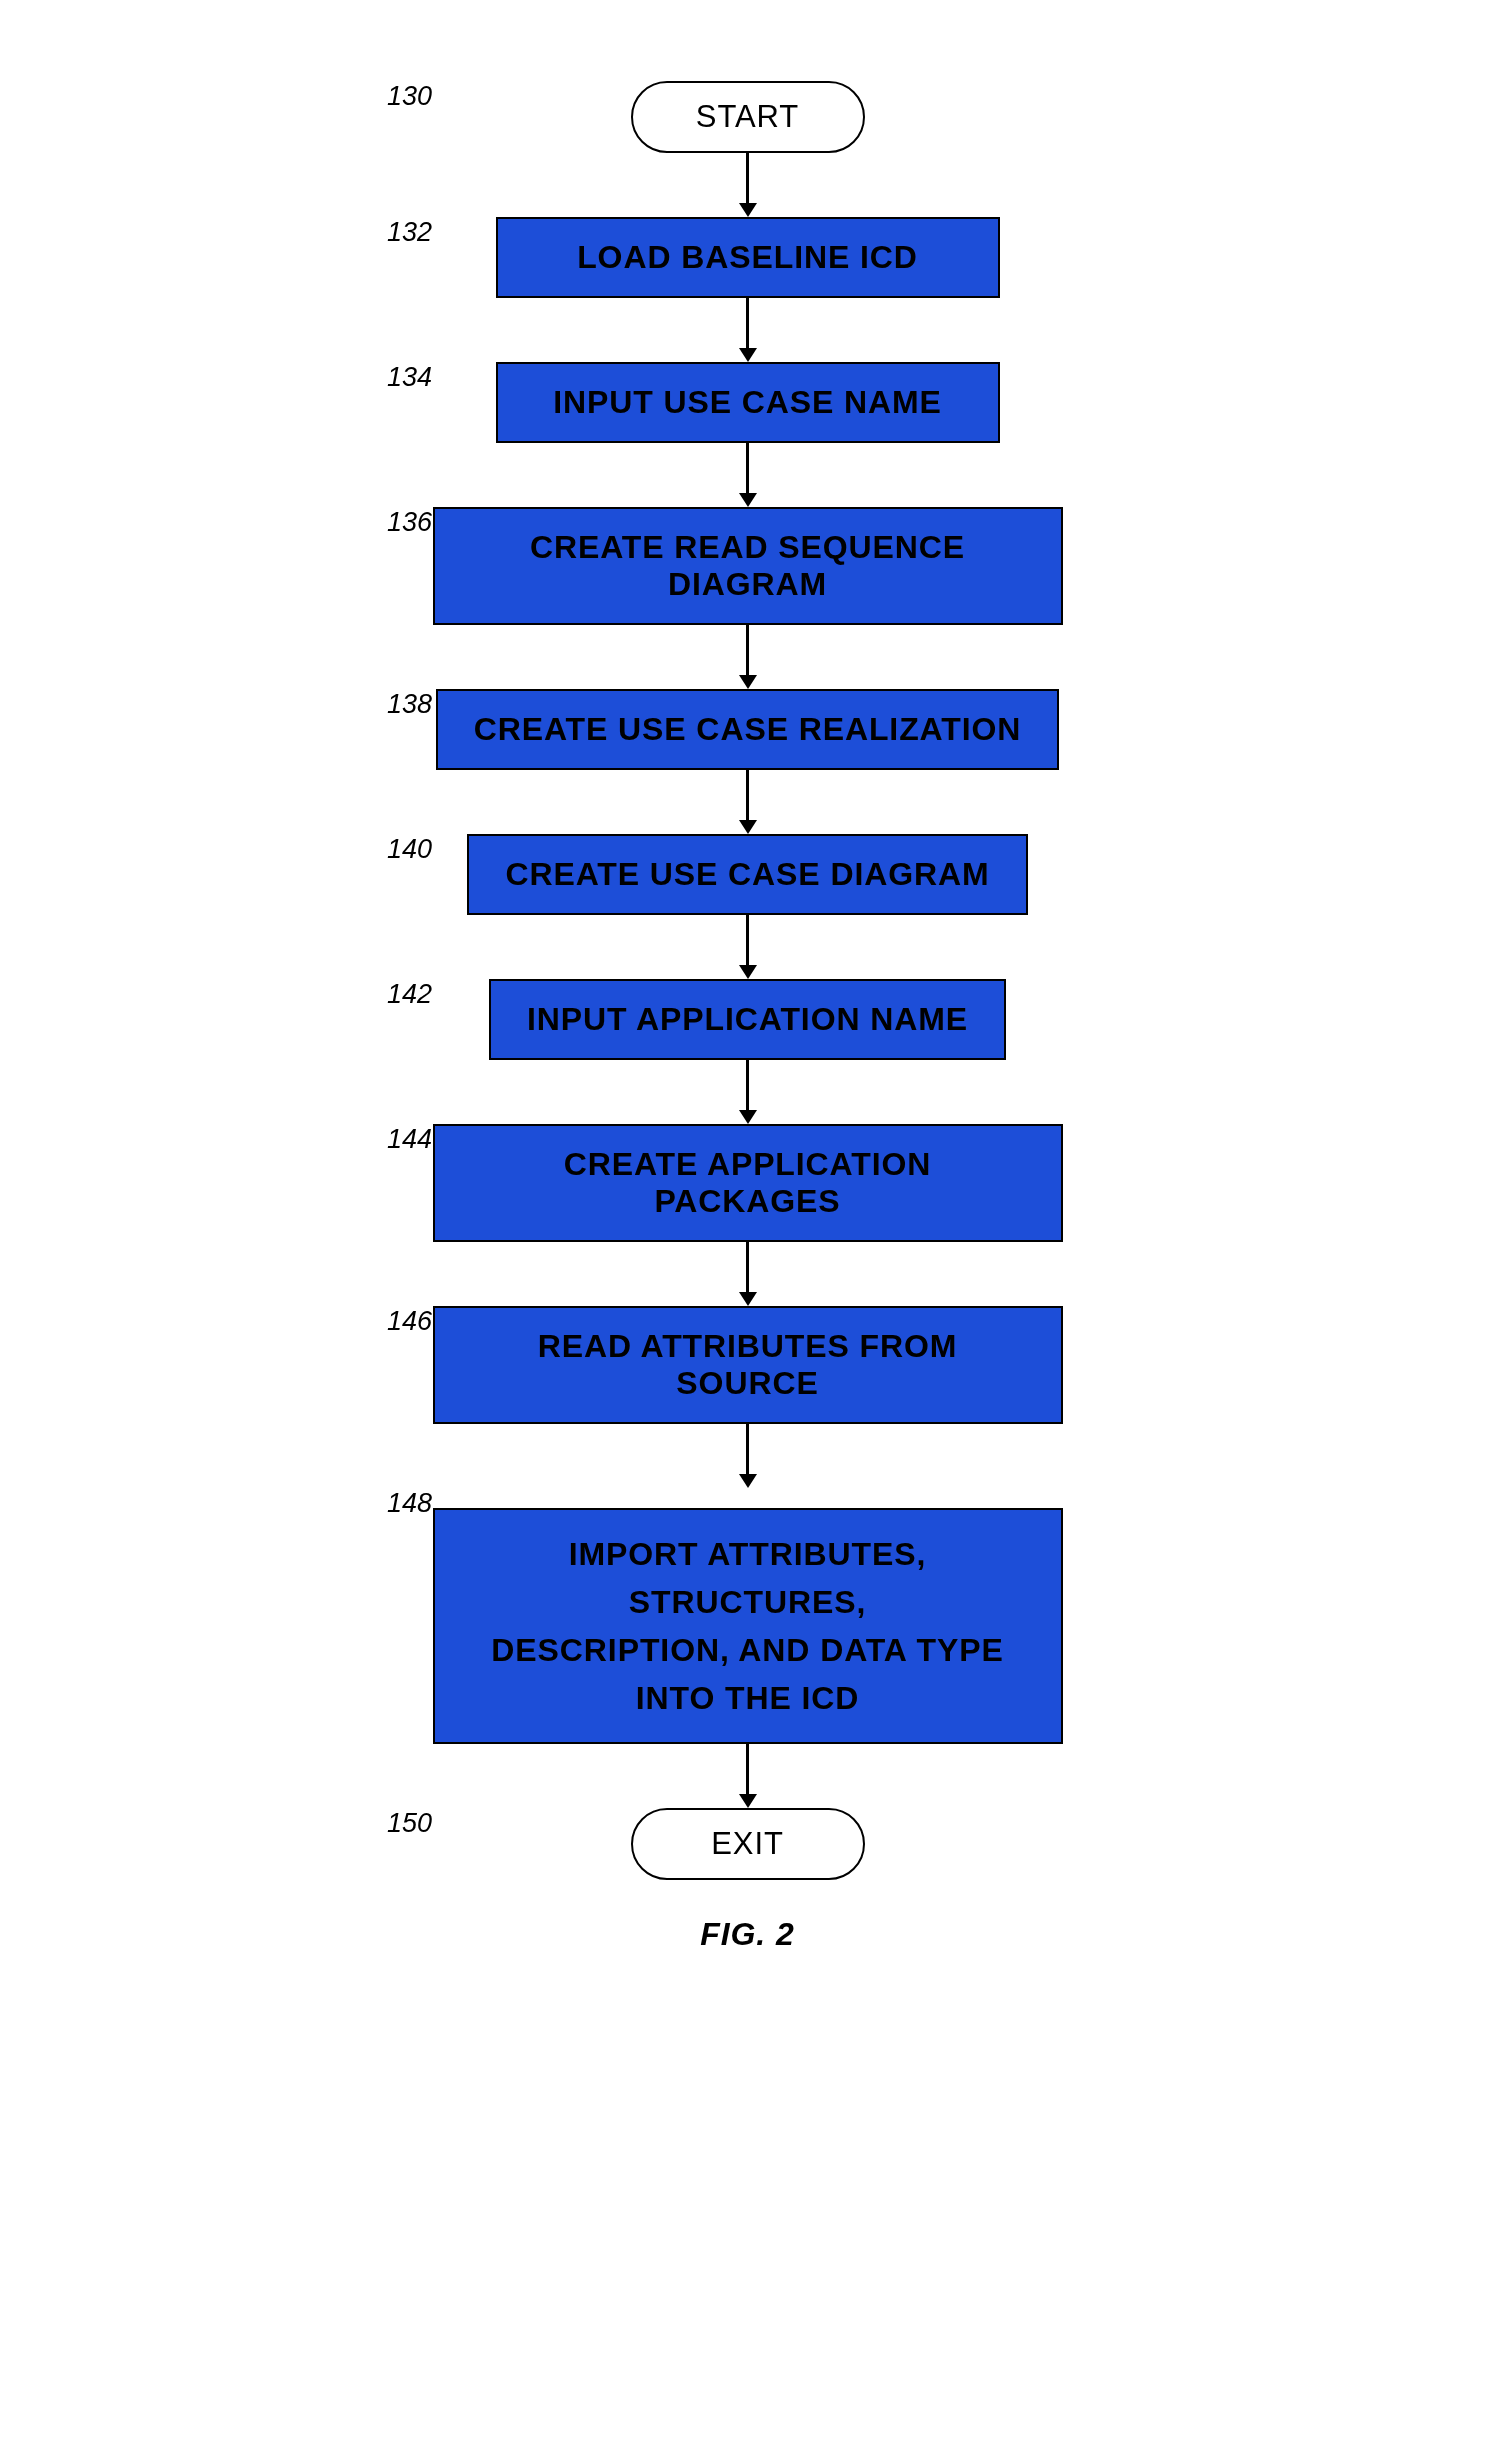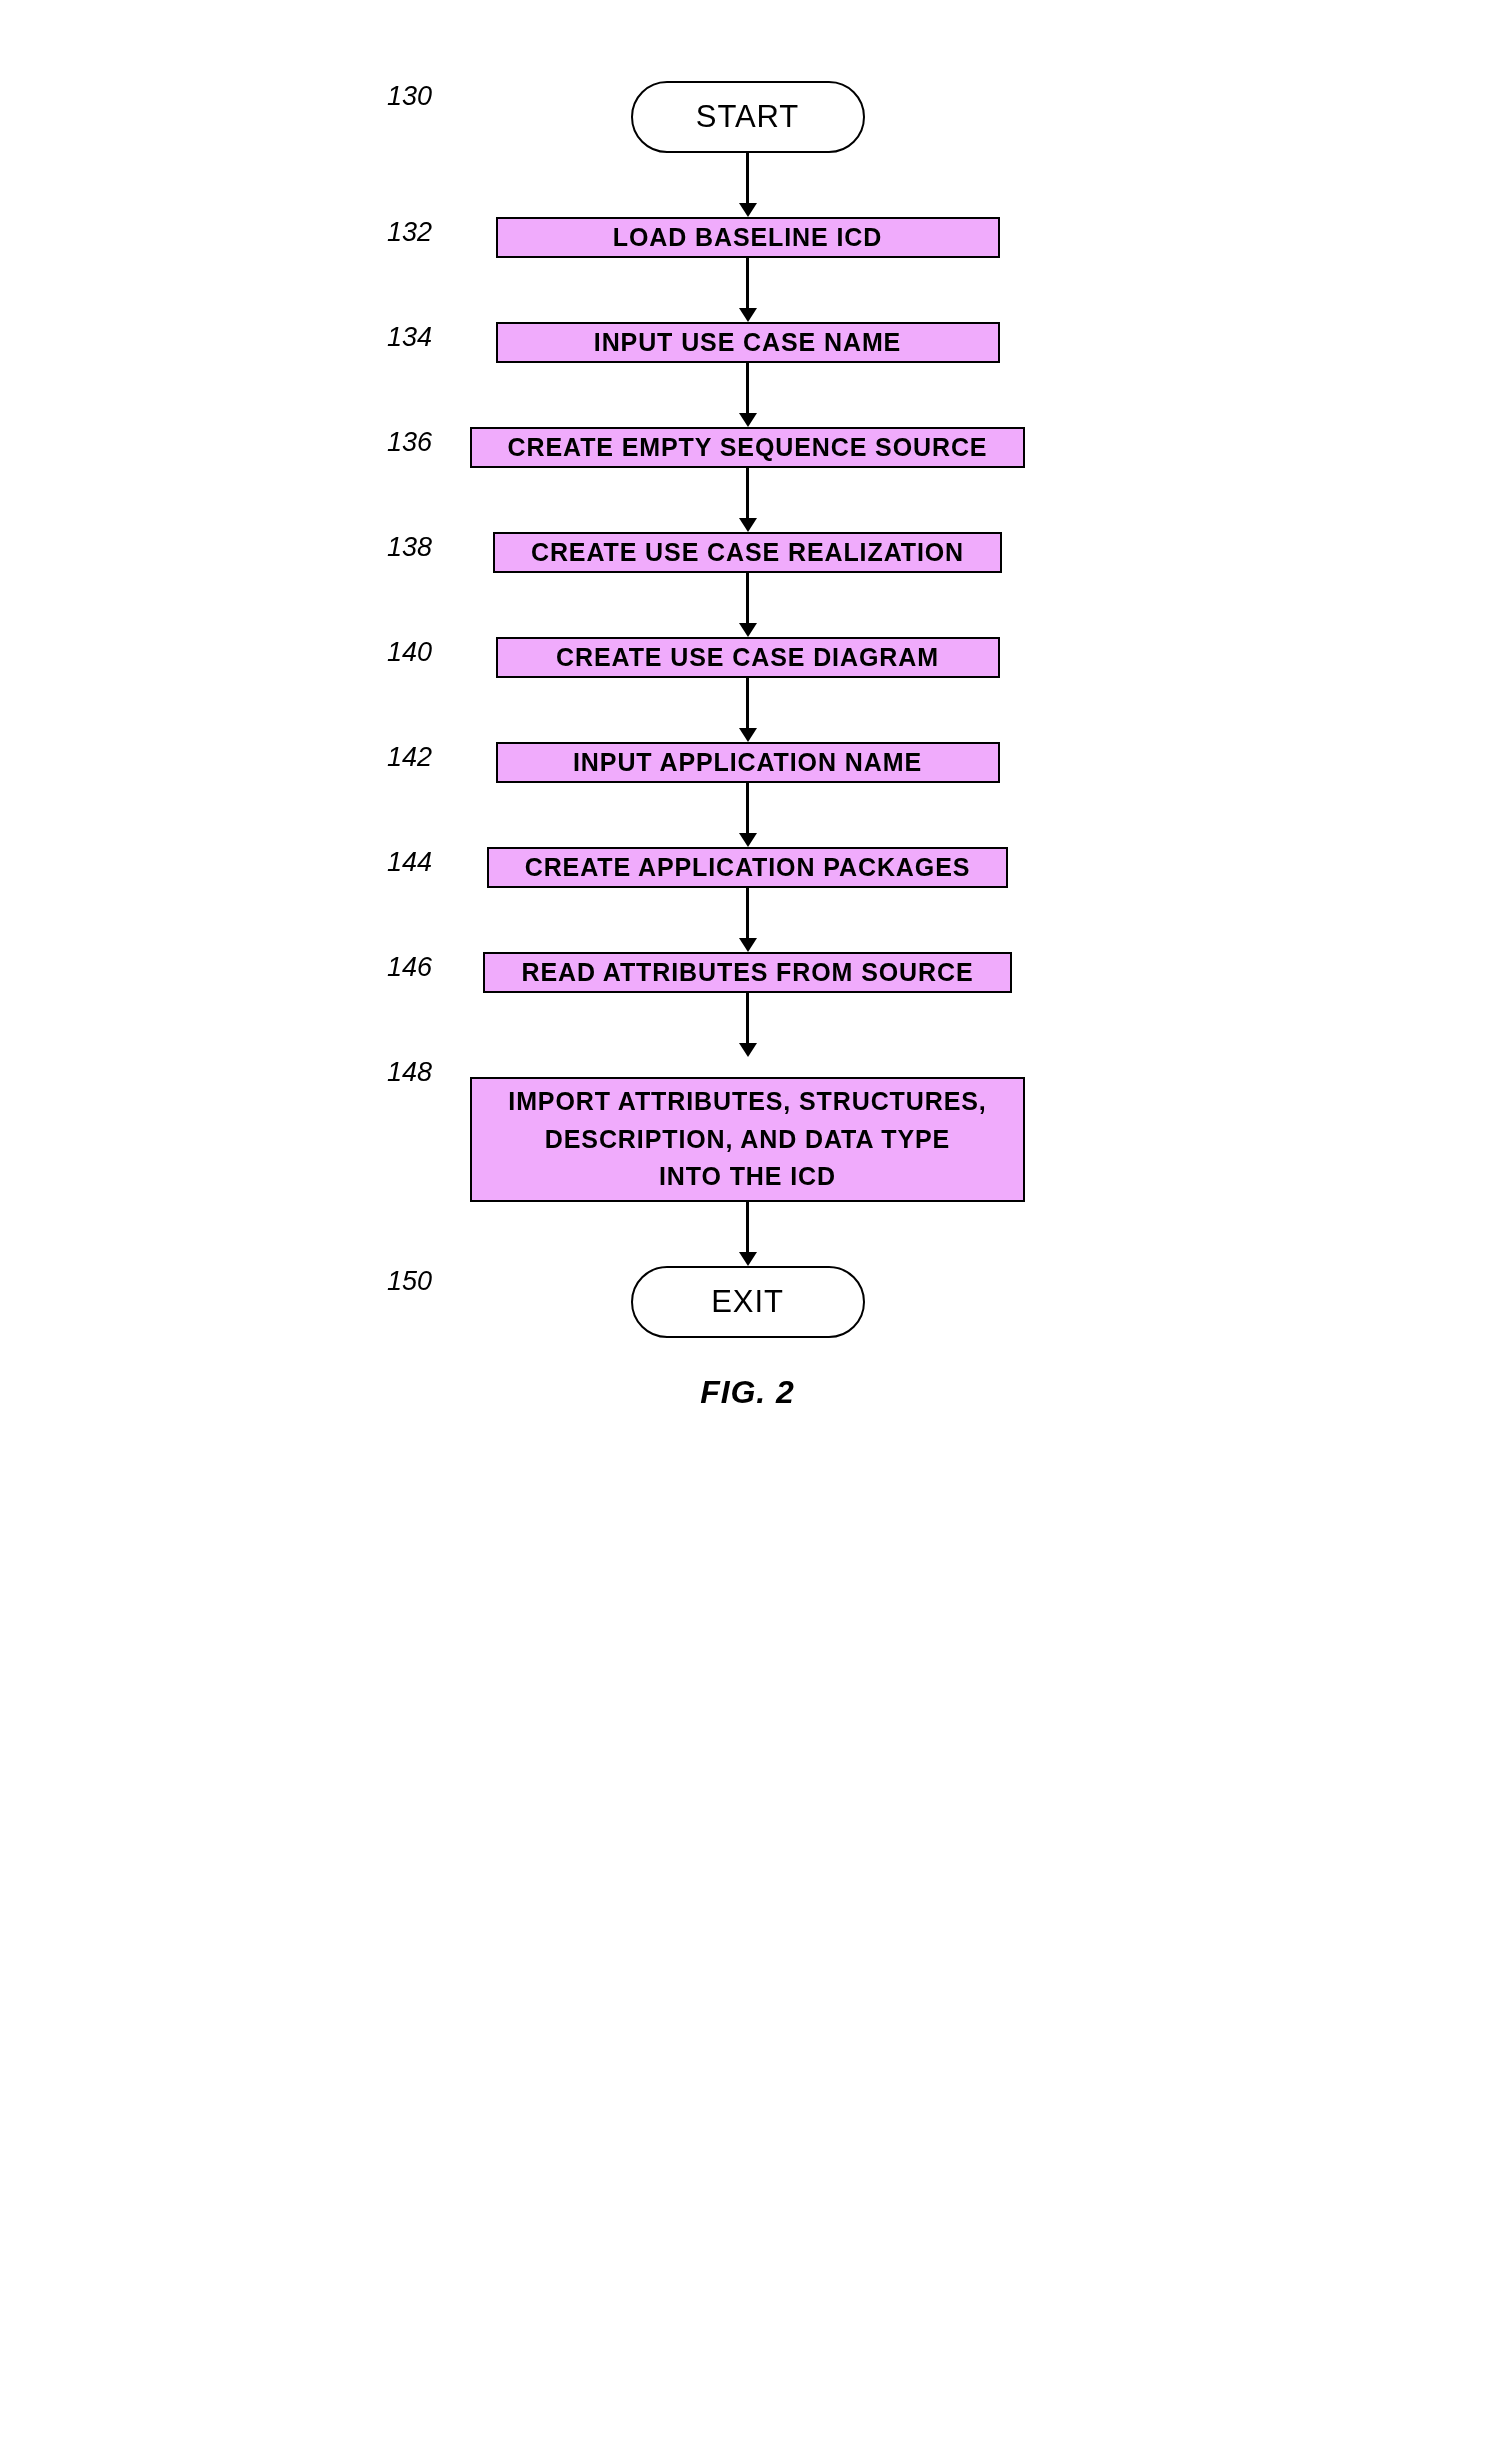"LOAD BASELINE ICD" .process { background: #f0abfc -> #1d4ed8; font-size: 25px -> 32px; padding: 4px 36px -> 20px 36px }
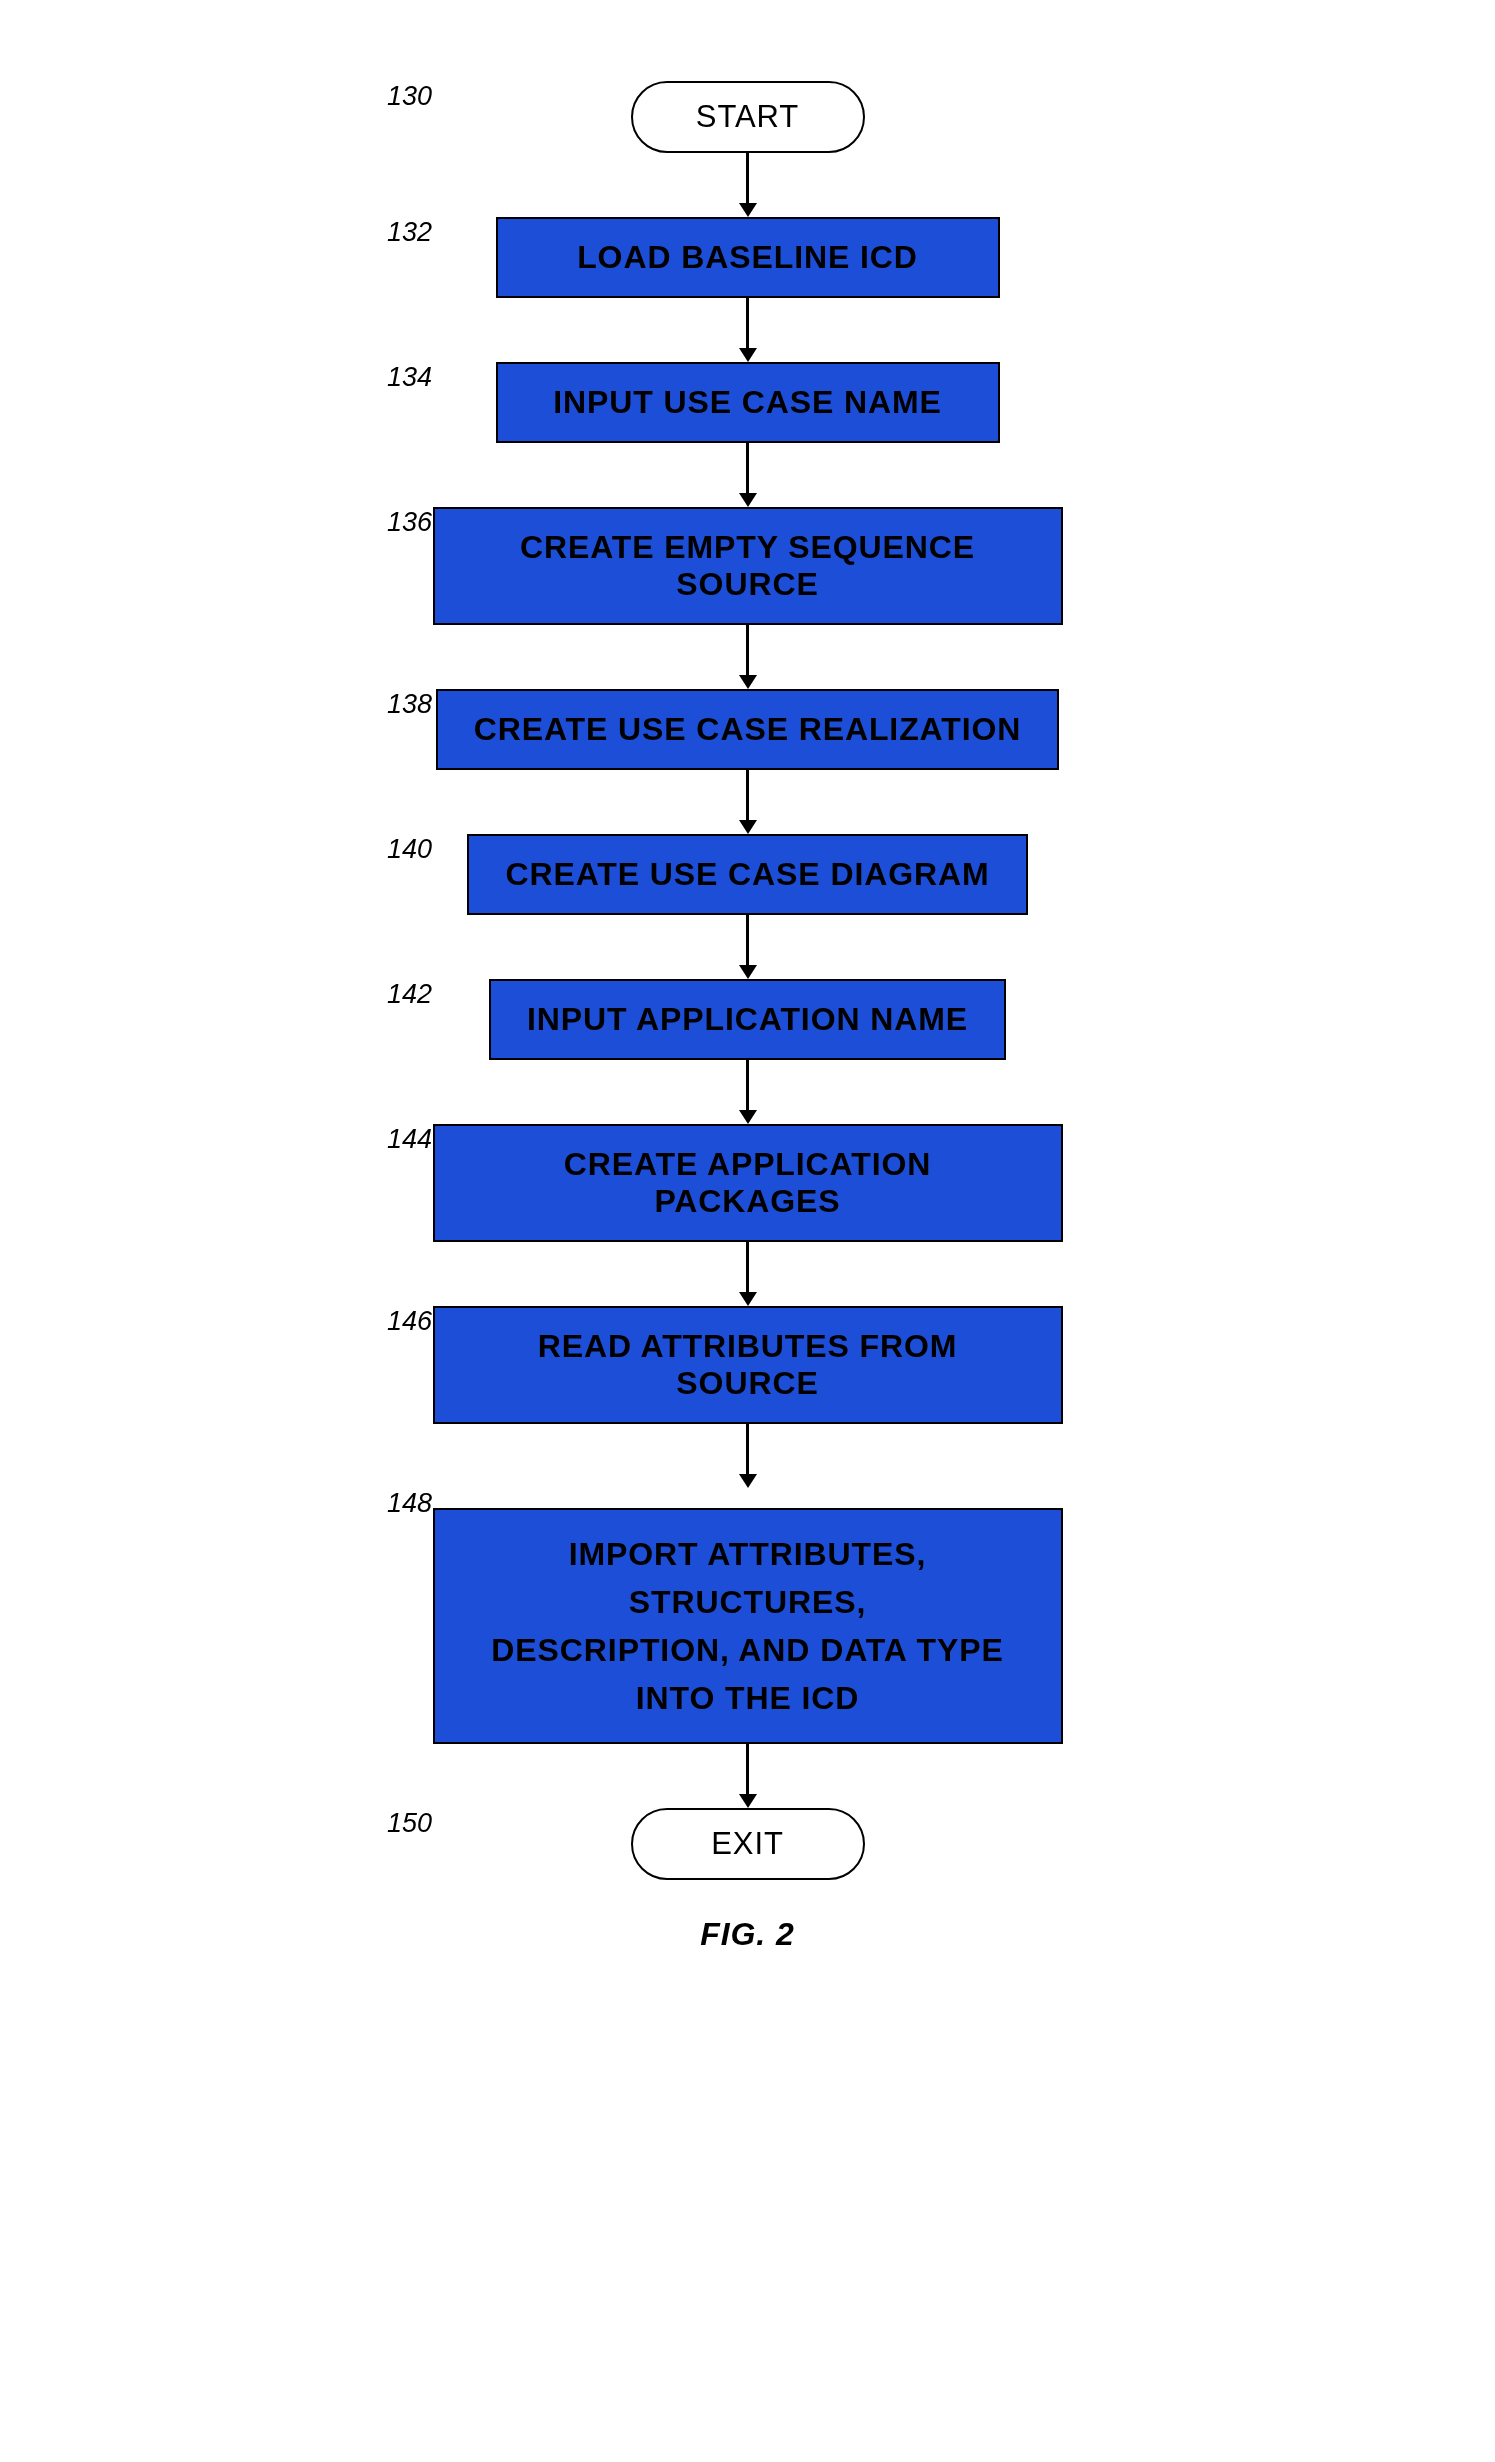"CREATE EMPTY SEQUENCE SOURCE" div.process { text: EMPTY SEQUENCE SOURCE -> READ SEQUENCE DIAGRAM }
